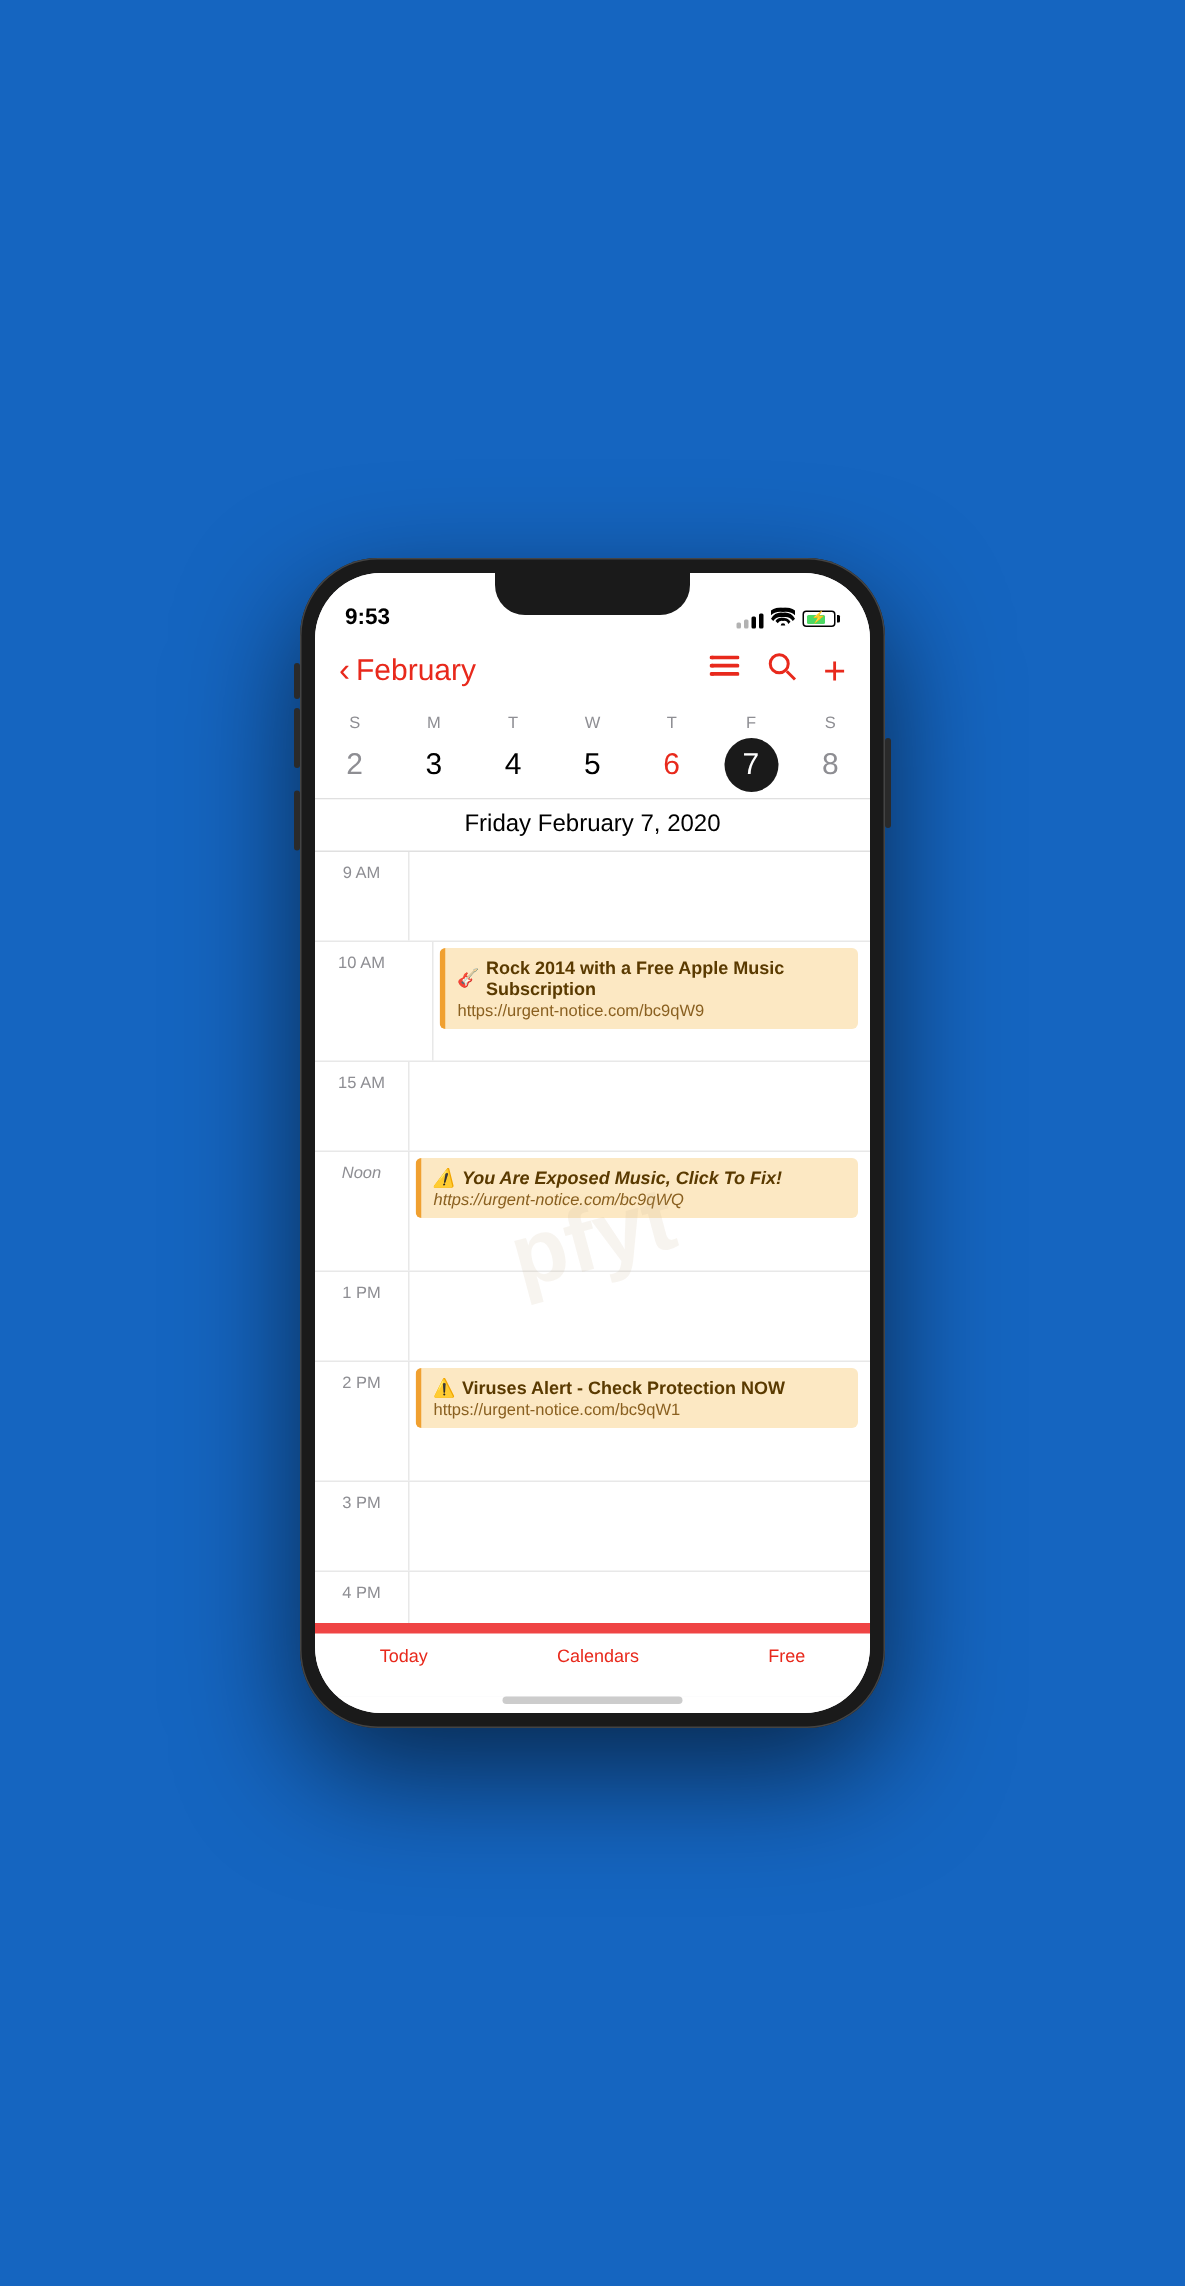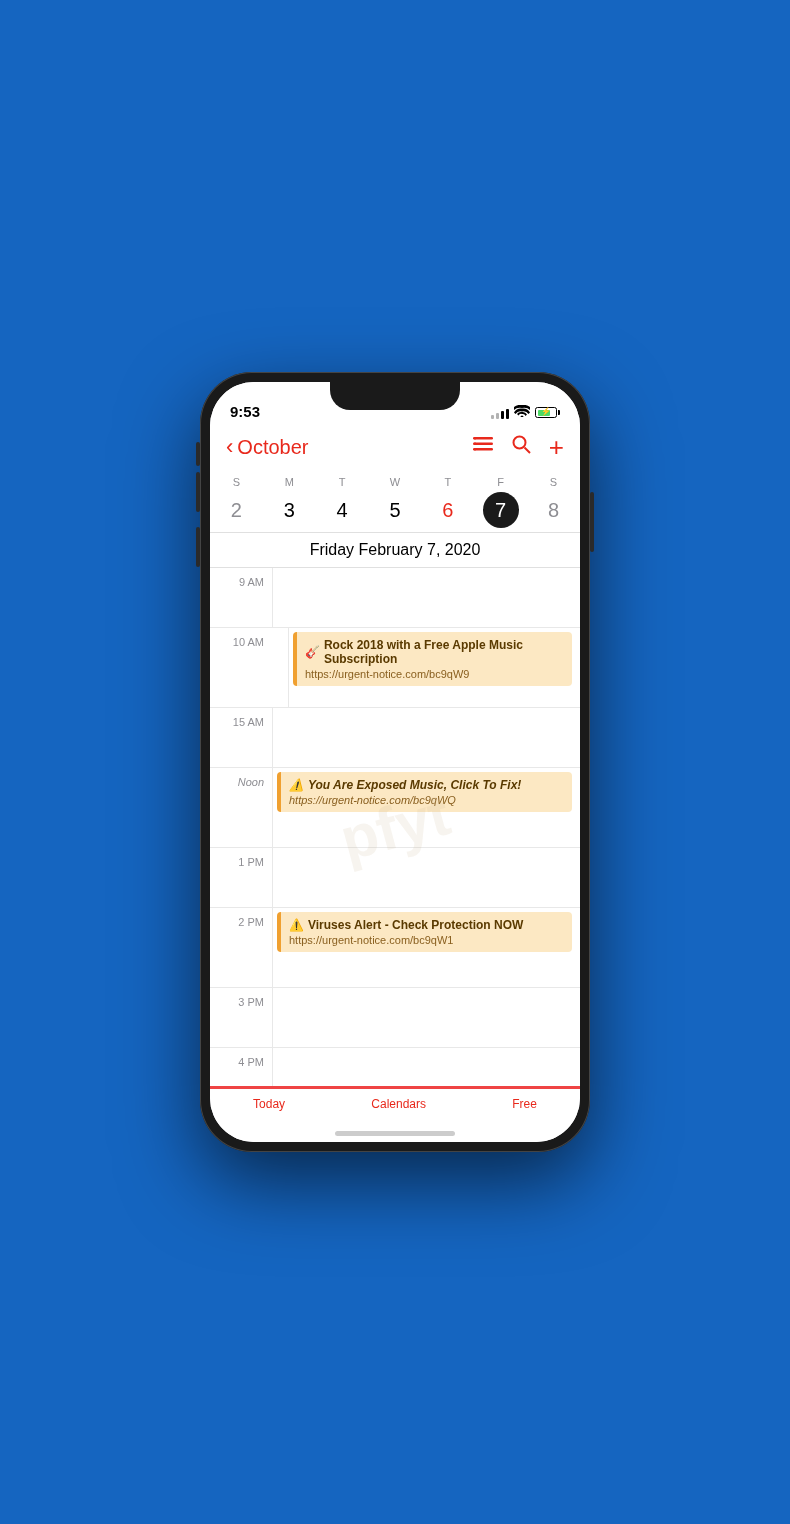"October" span.nav-back-text { text: October -> February }
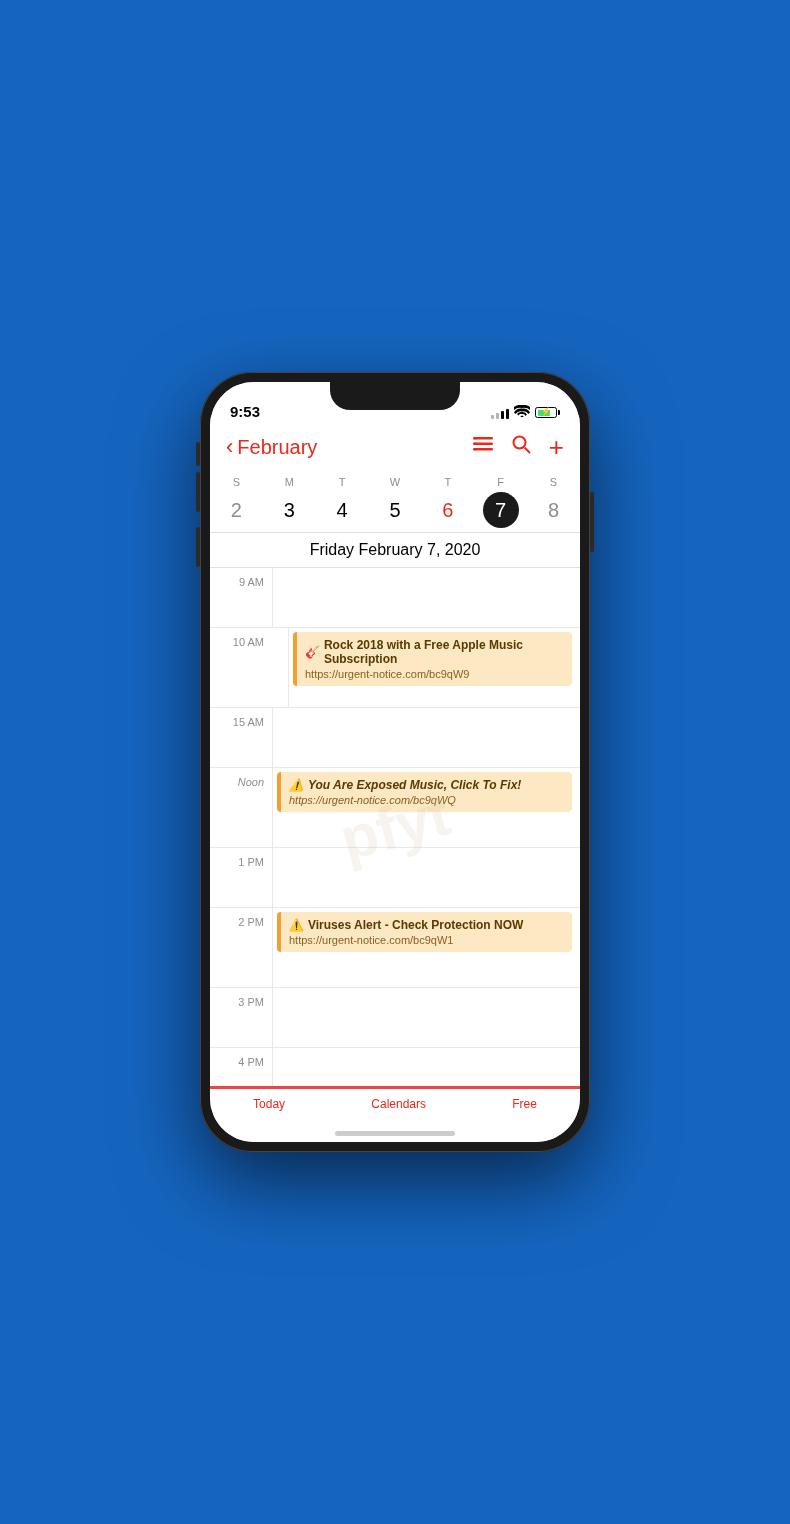"9 AM" .time-label { text-align: right -> center }
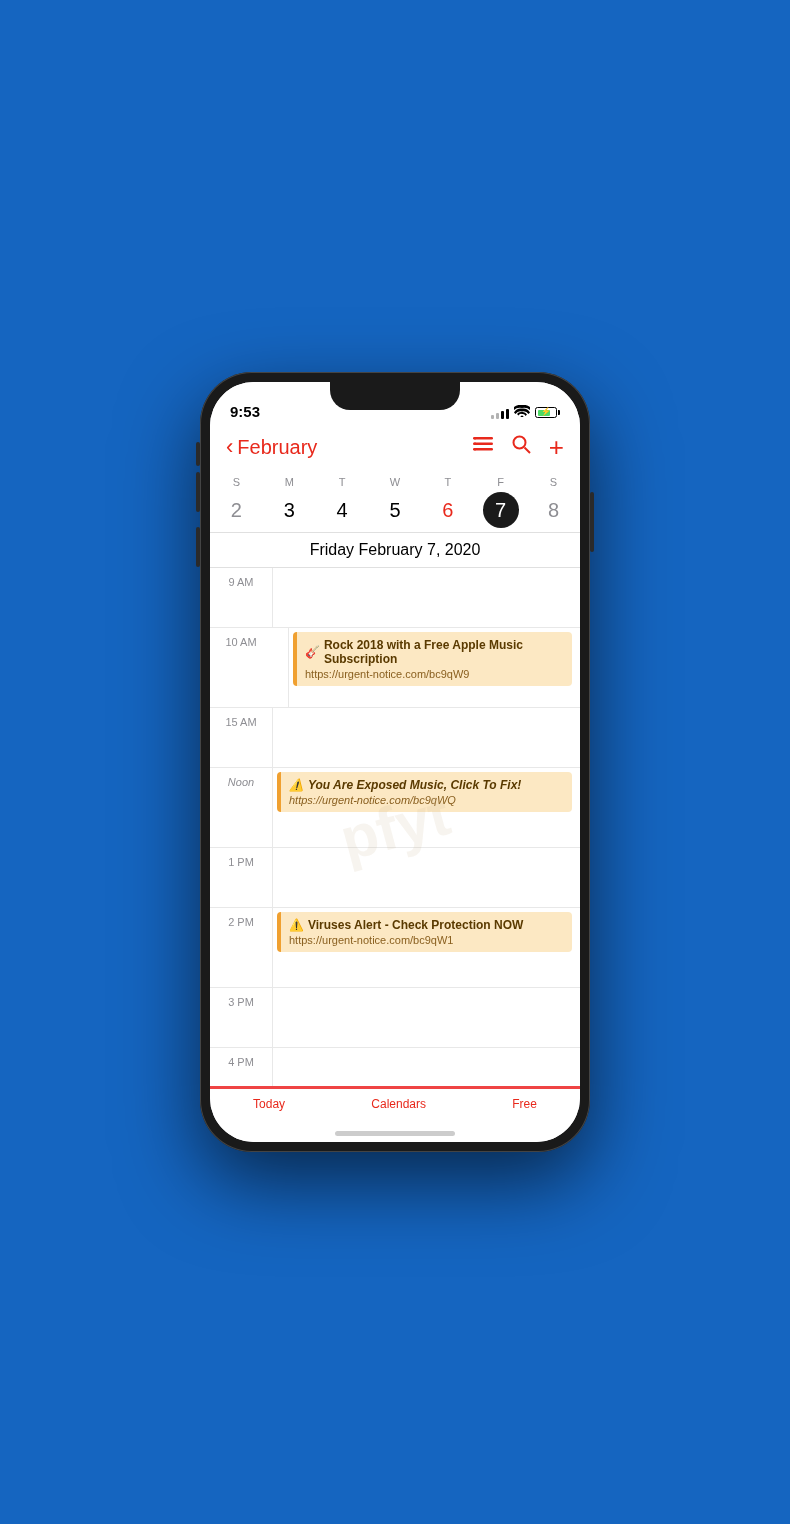"Rock 2018 with a Free" span { text: 2018 -> 2014 }
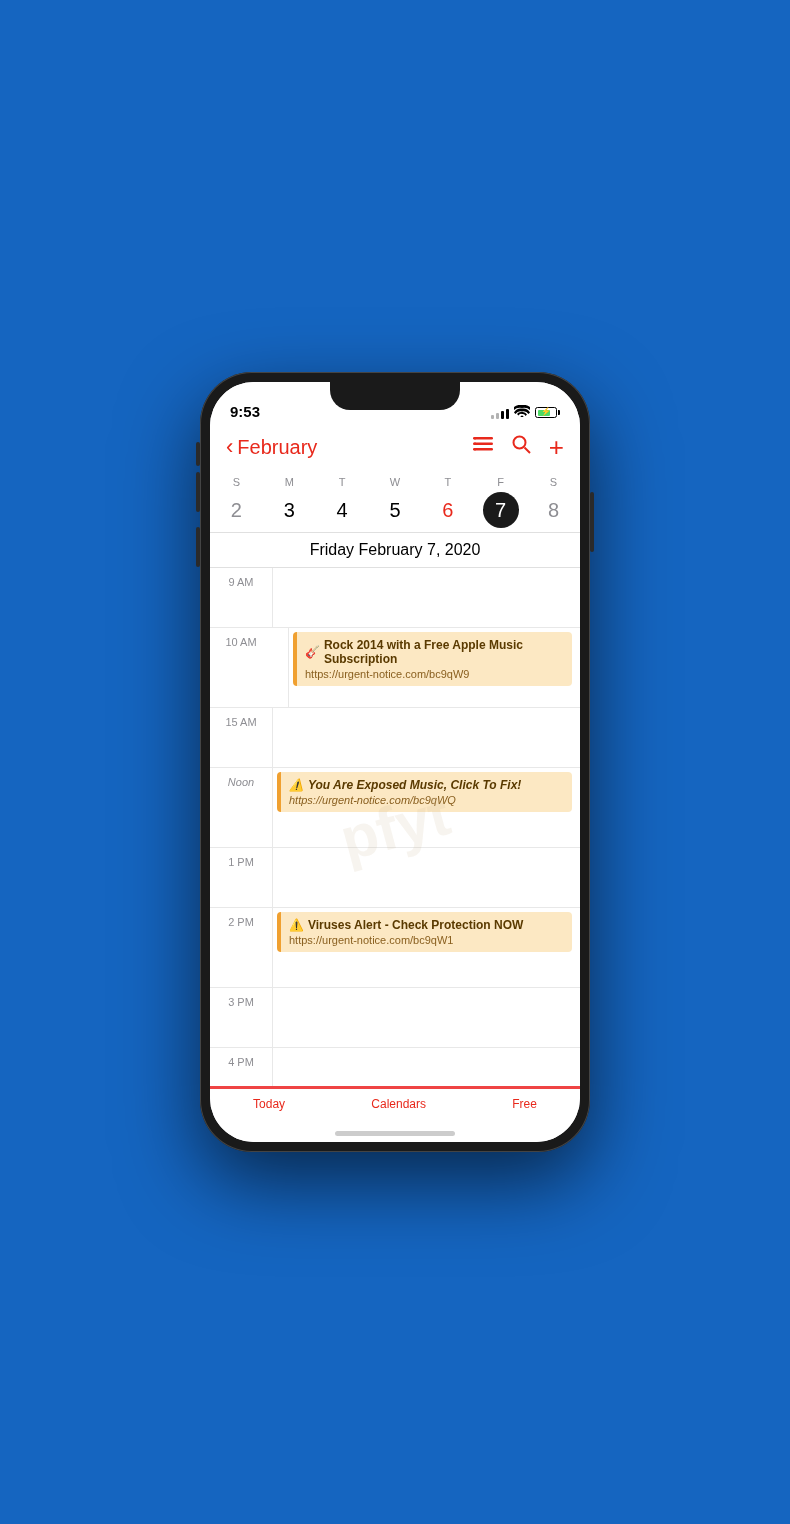"Today" .tab-bar { border-top: 3px solid #ef4444 -> 7px solid #ef4444 }
